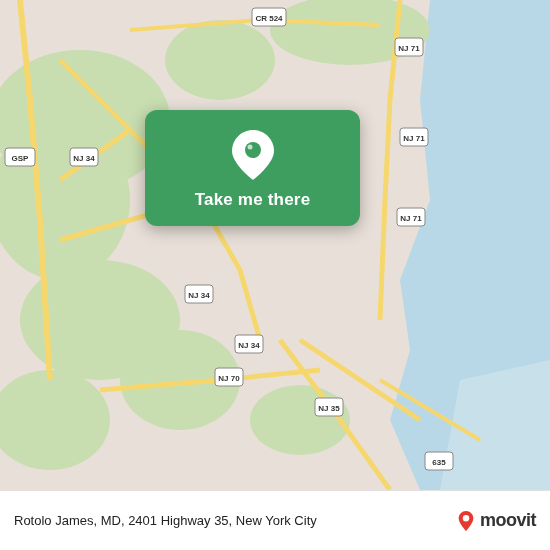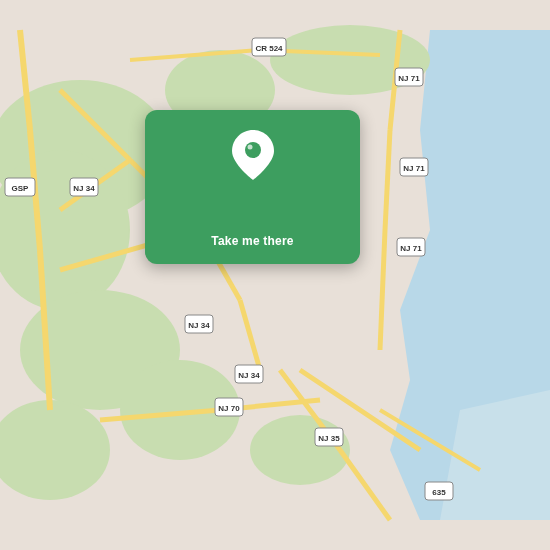"Take me there" #take-me-there-btn { font-size: 12px -> 17px; margin-top: 44px -> none }
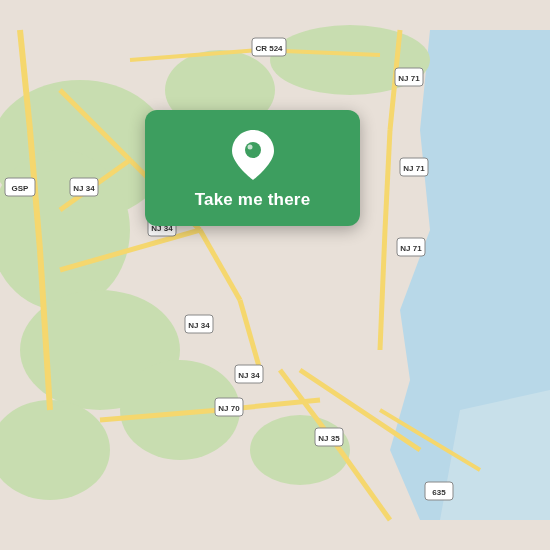"Rotolo James, MD, 2401 Highway" div { html: none -> <div> <span>Rotolo James, MD, 2401 Highway 35, New York City</span> <div> <svg> <path></path> <circle></circle> </svg> <span>moovit</span> </div> </div> }
